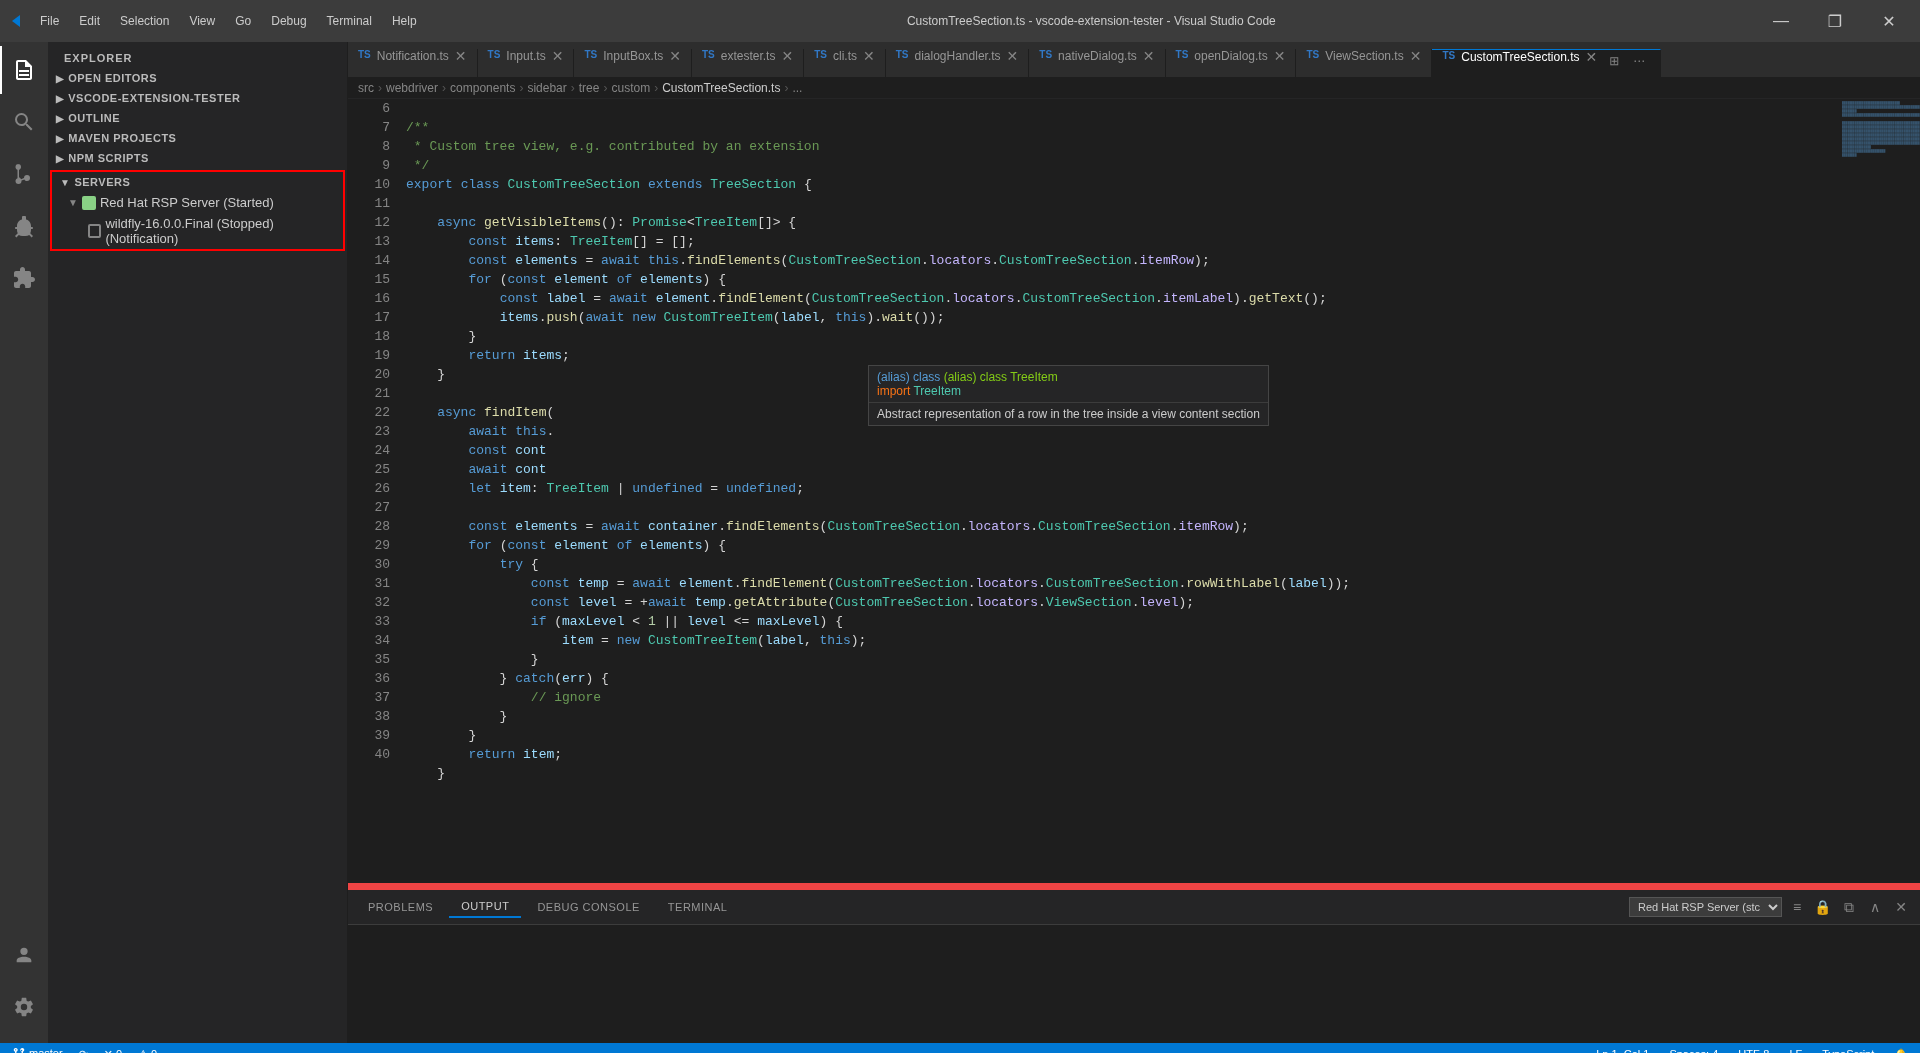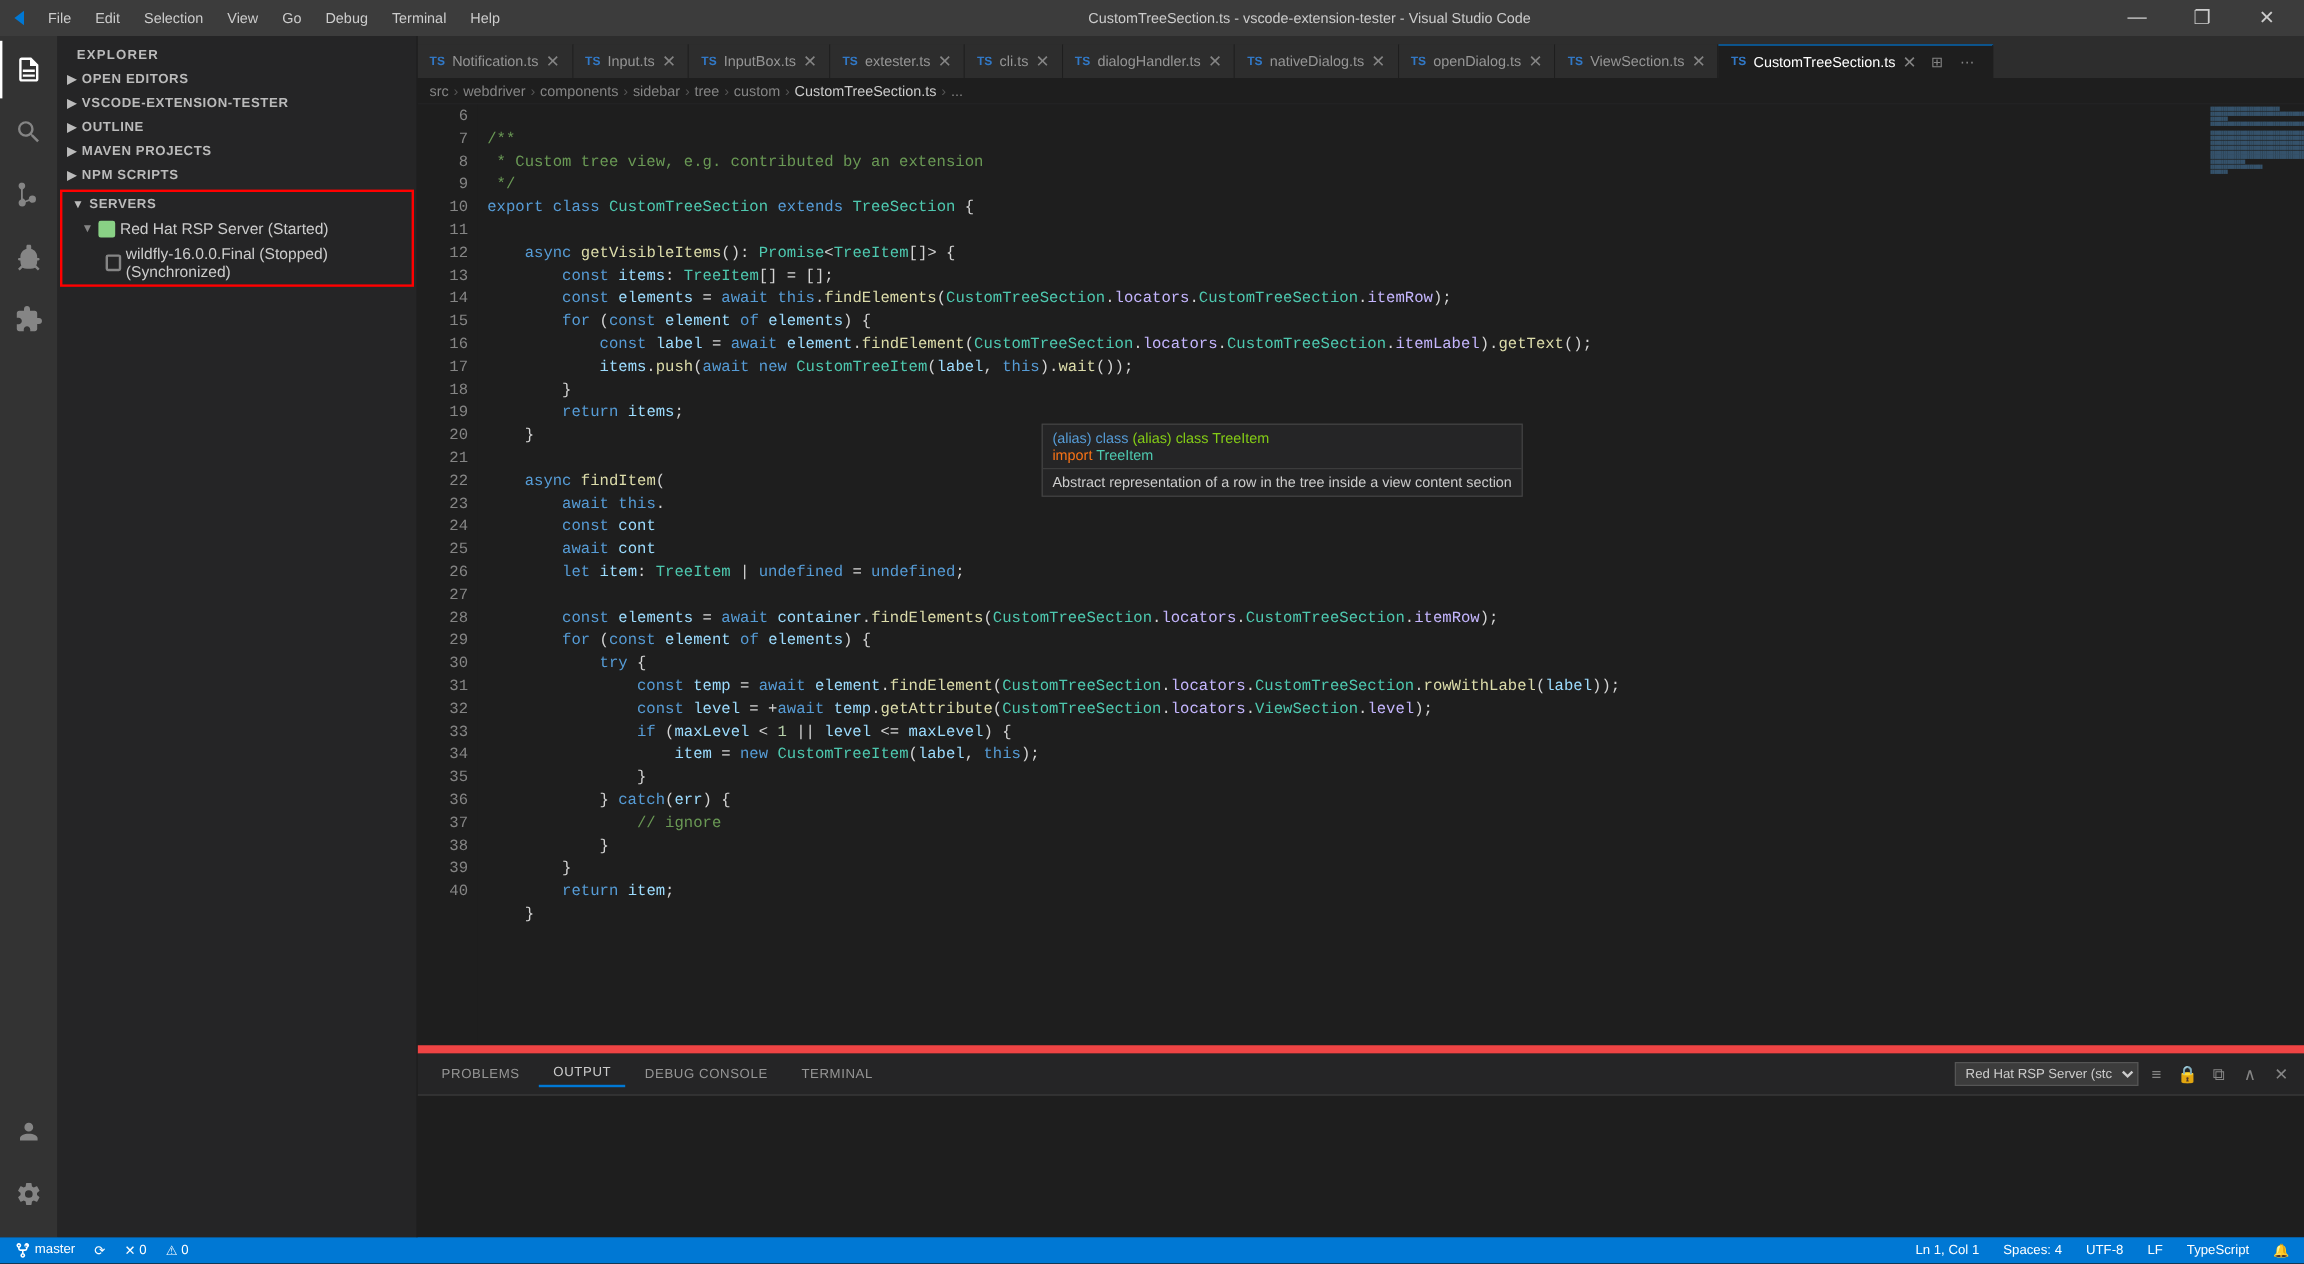"File" .title-bar { height: 30px -> 42px }
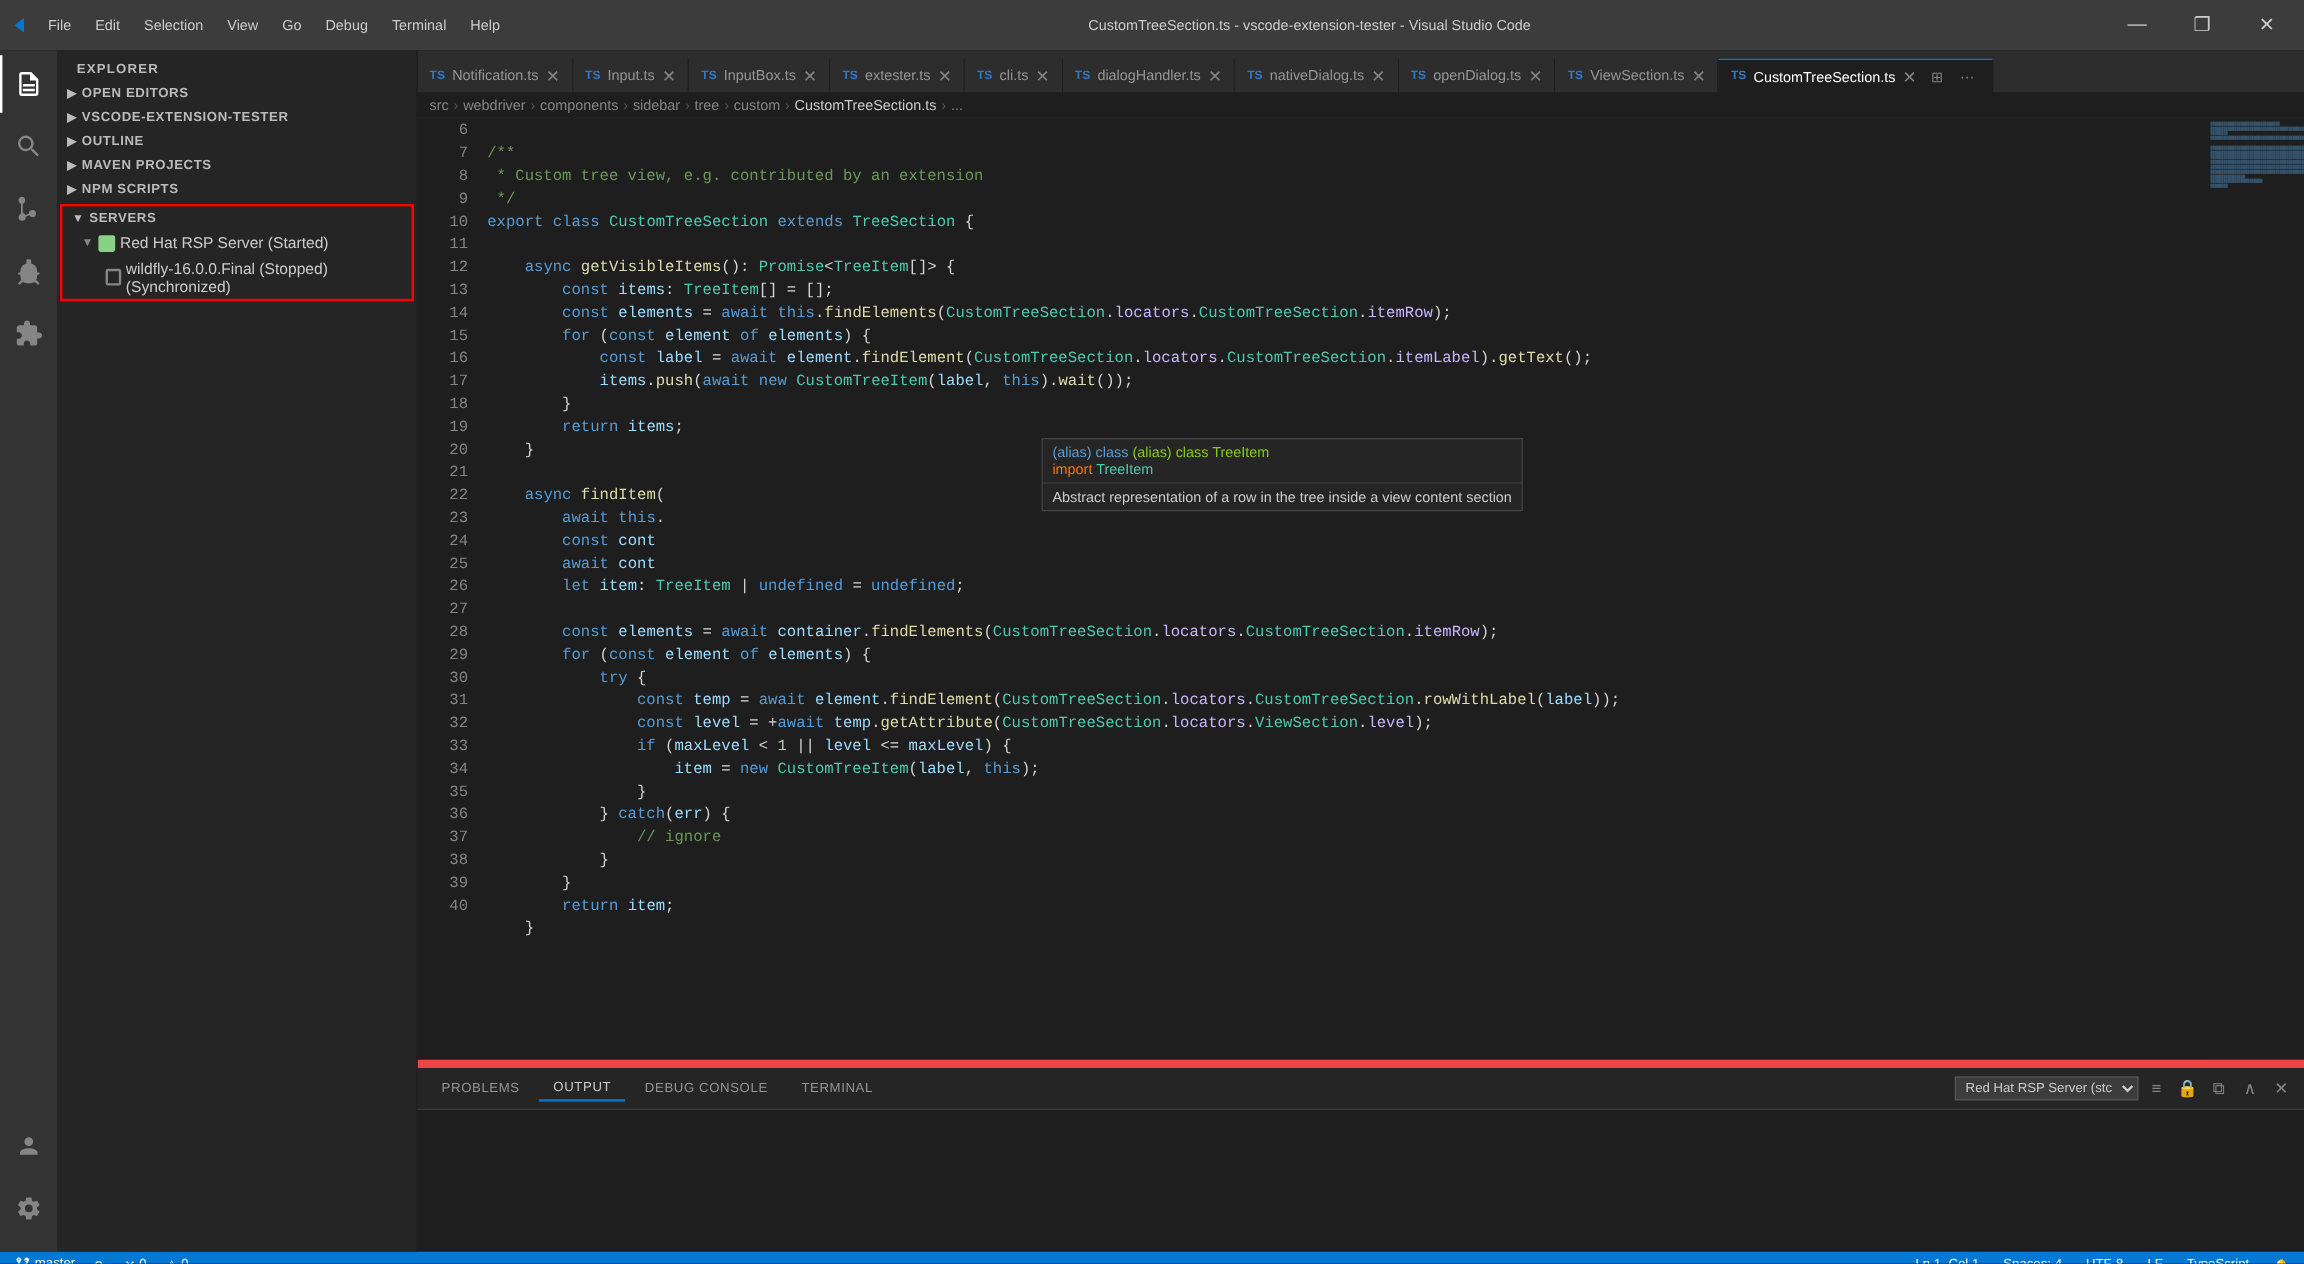"TS" .tab { align-items: center -> flex-start }
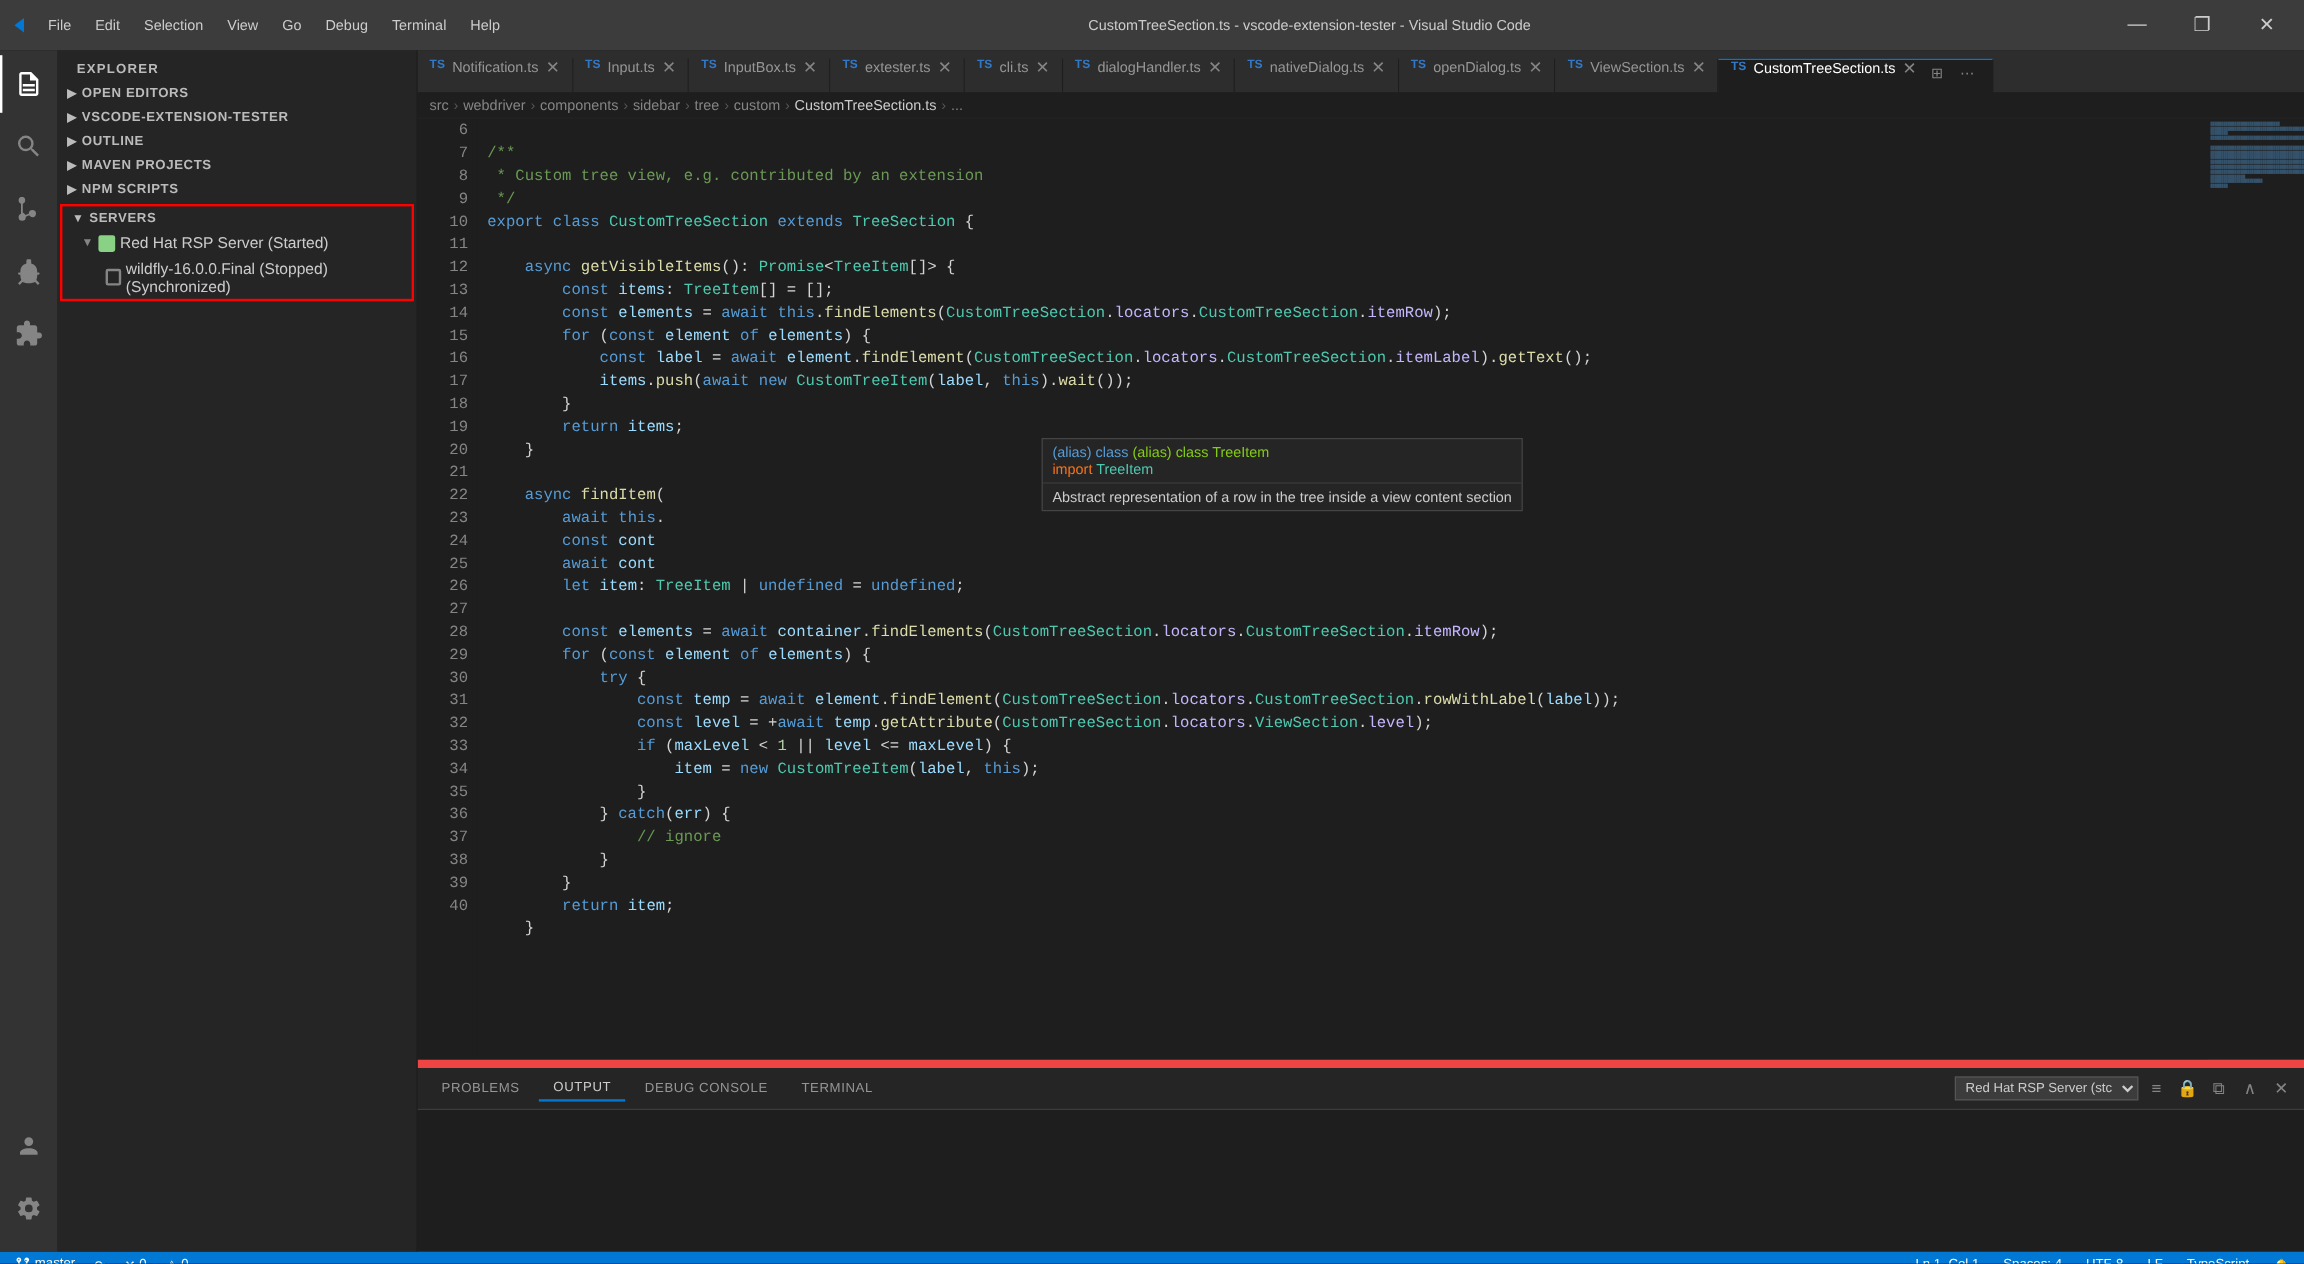"wildfly-16.0.0.Final (Stopped)" span { text: Synchronized -> Notification }
